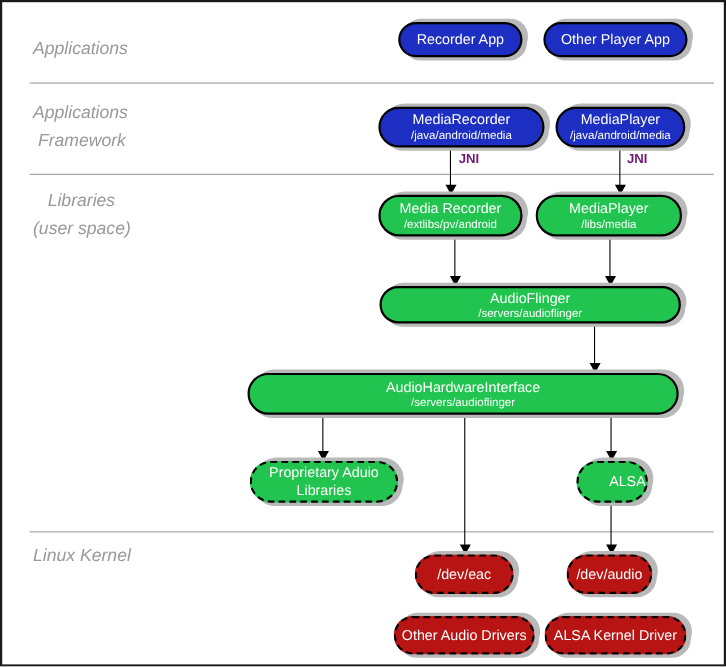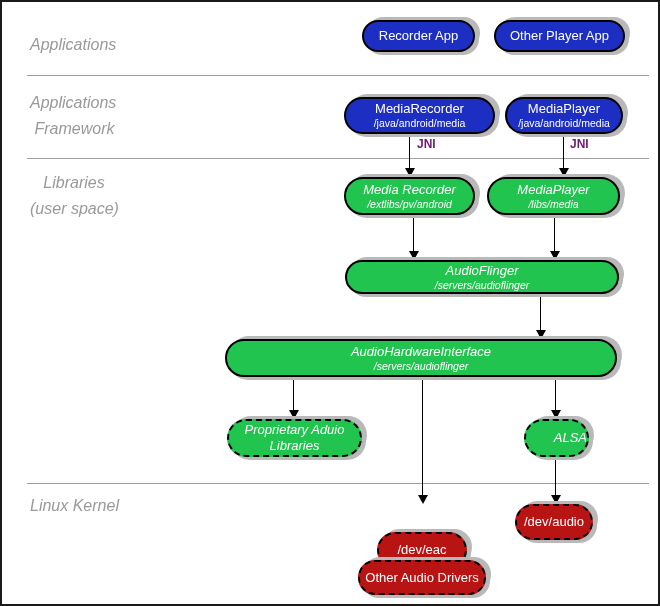"Media Recorder" .node.green { font-style: italic -> none }
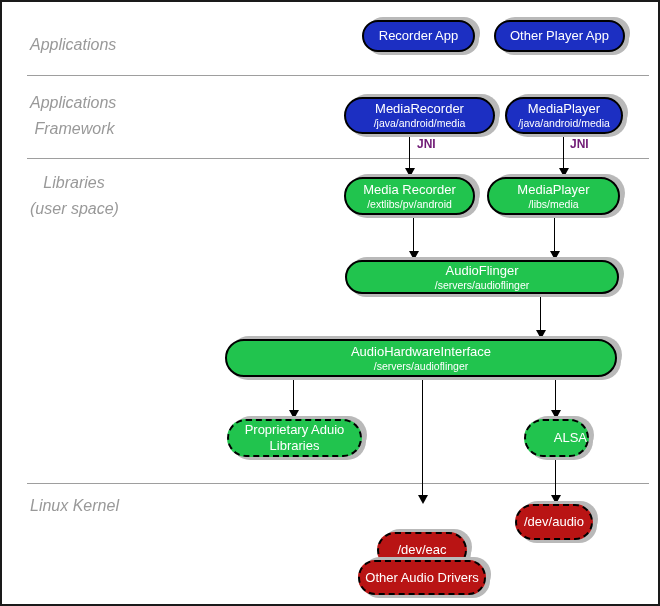"/dev/eac" div.node { margin-top: 28px -> none }
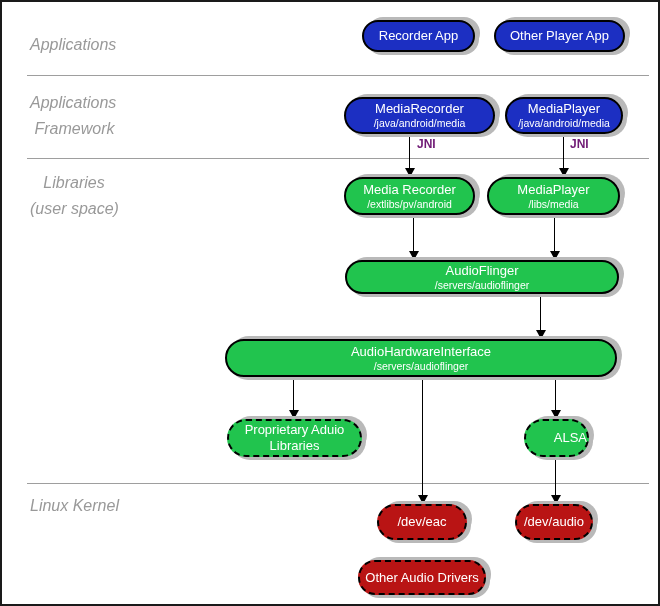"ALSA Kernel Driver" div.node { html: none -> <div> <div>ALSA Kernel Driver</div> </div> }
